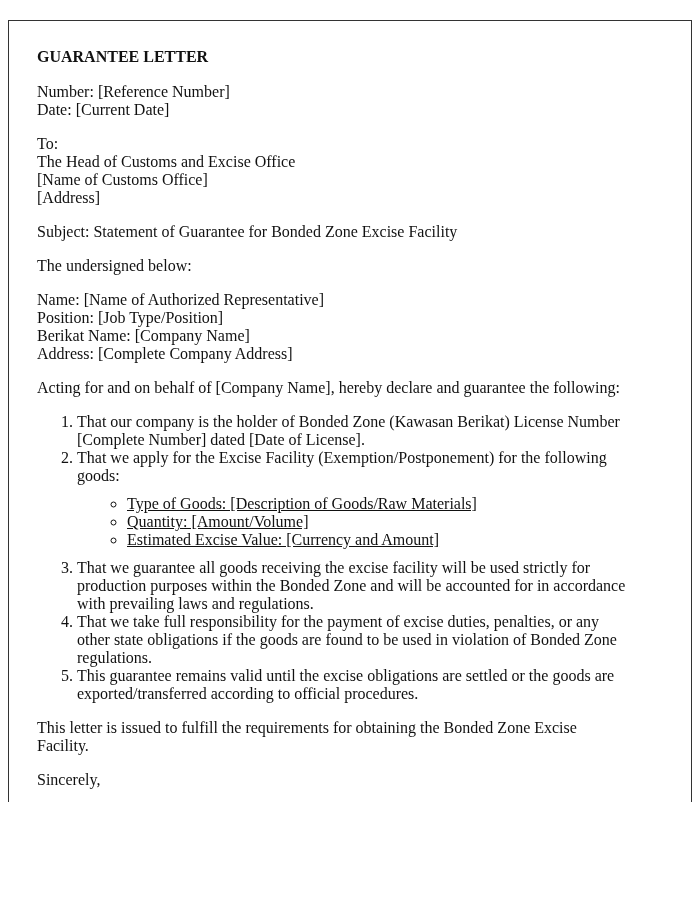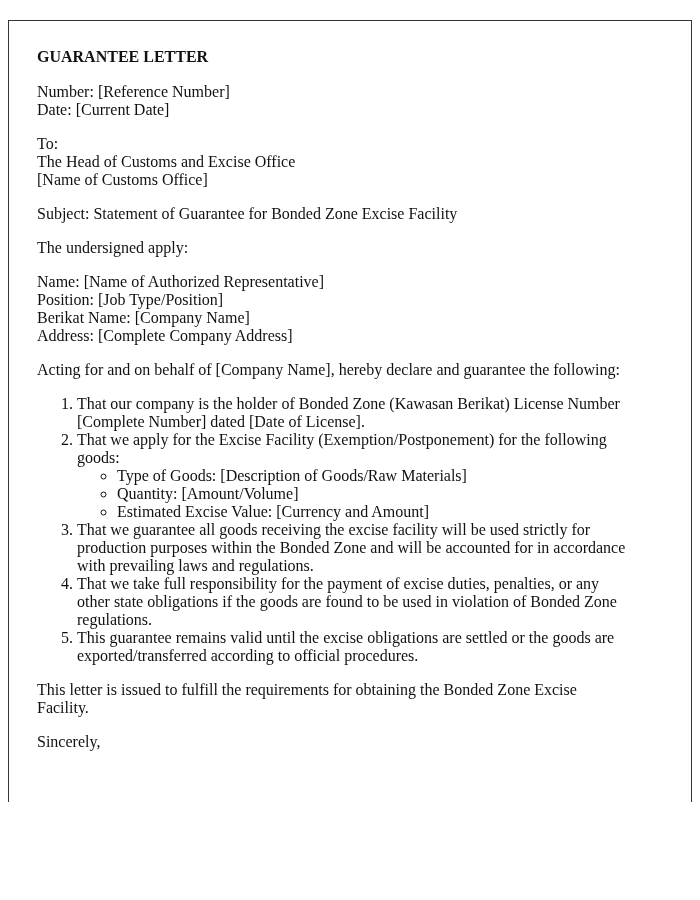"[Address]" span.line { html: none -> <span>[Address]</span> }
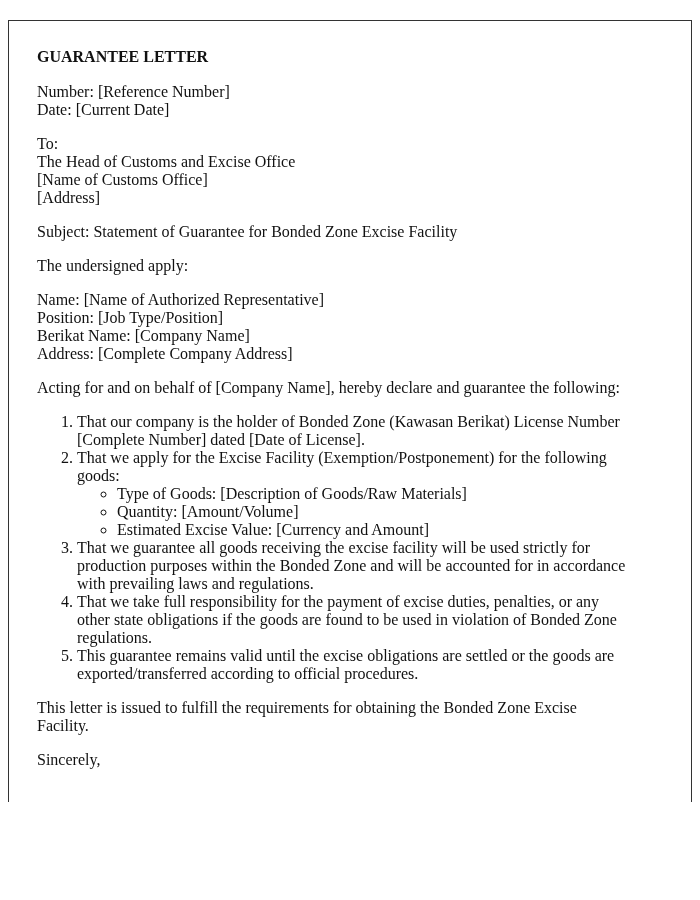"The undersigned apply:" p { text: apply -> below }
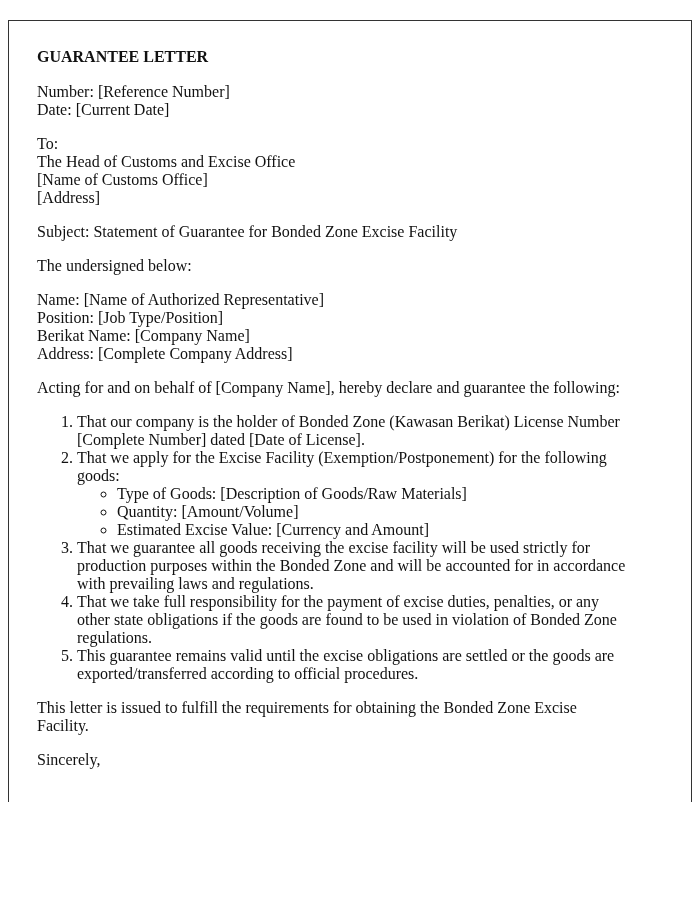"Type of Goods: [Description of" ul.sub-list { margin: 0 -> 10px; text-decoration: none -> underline }
